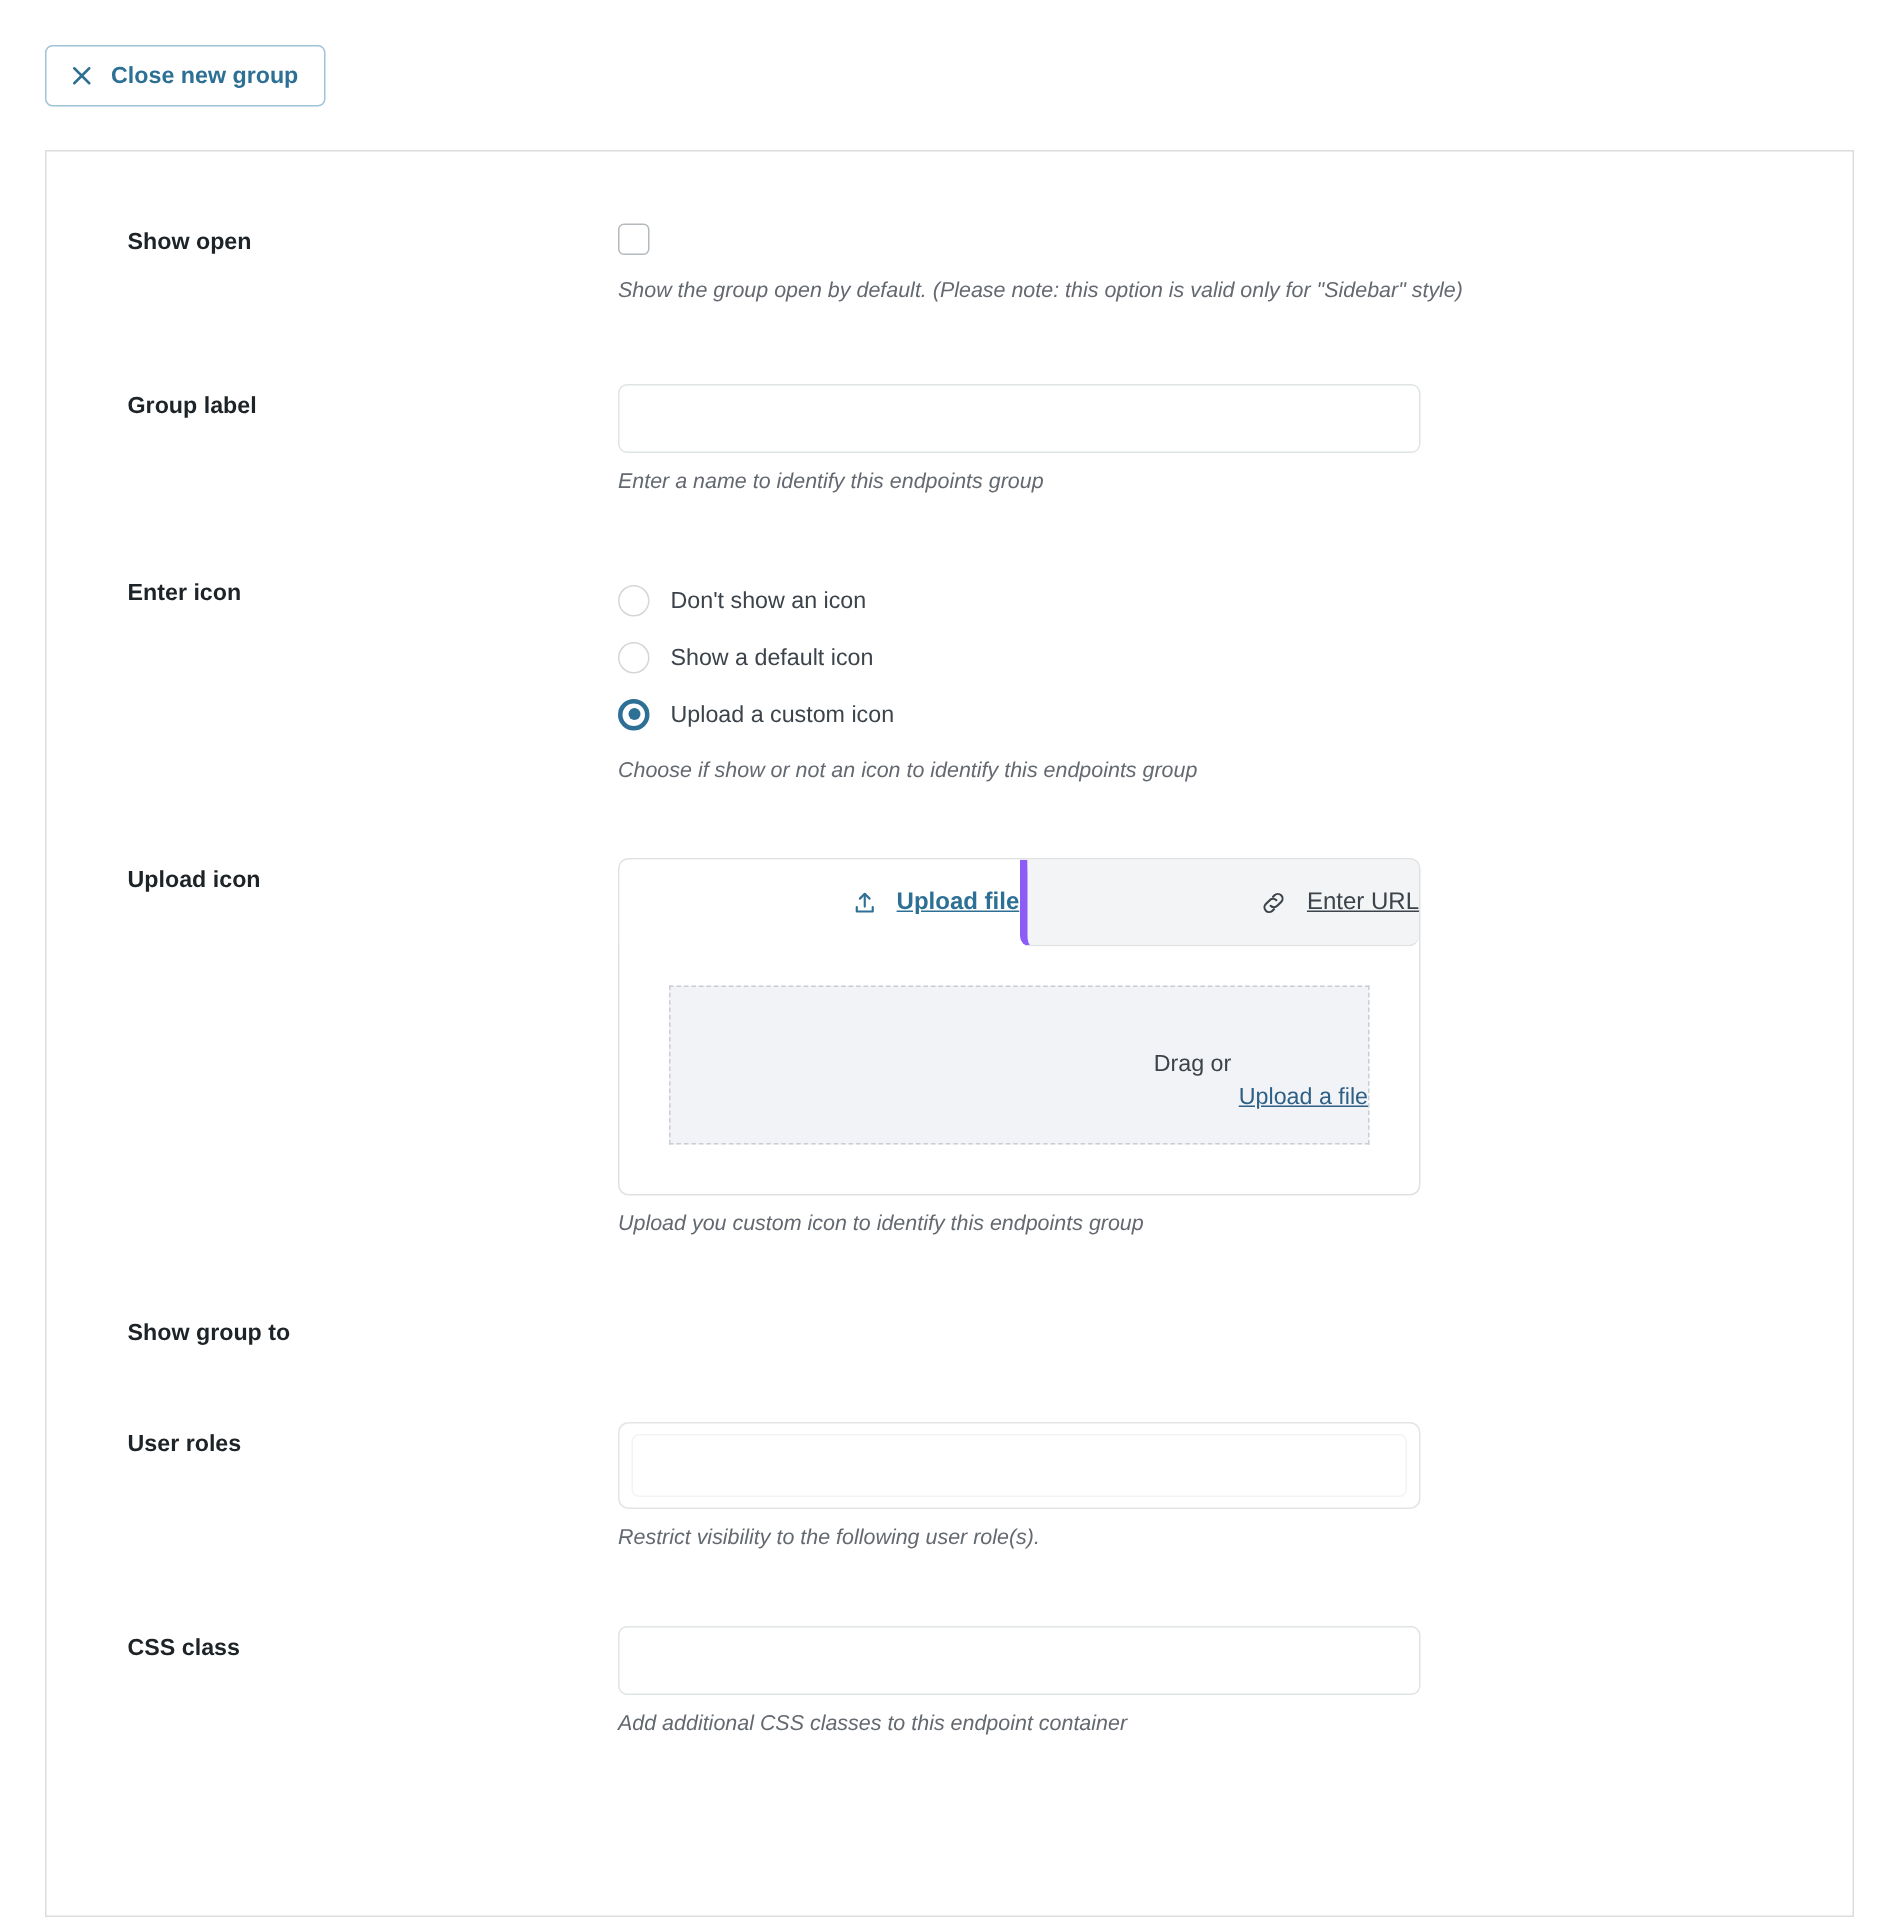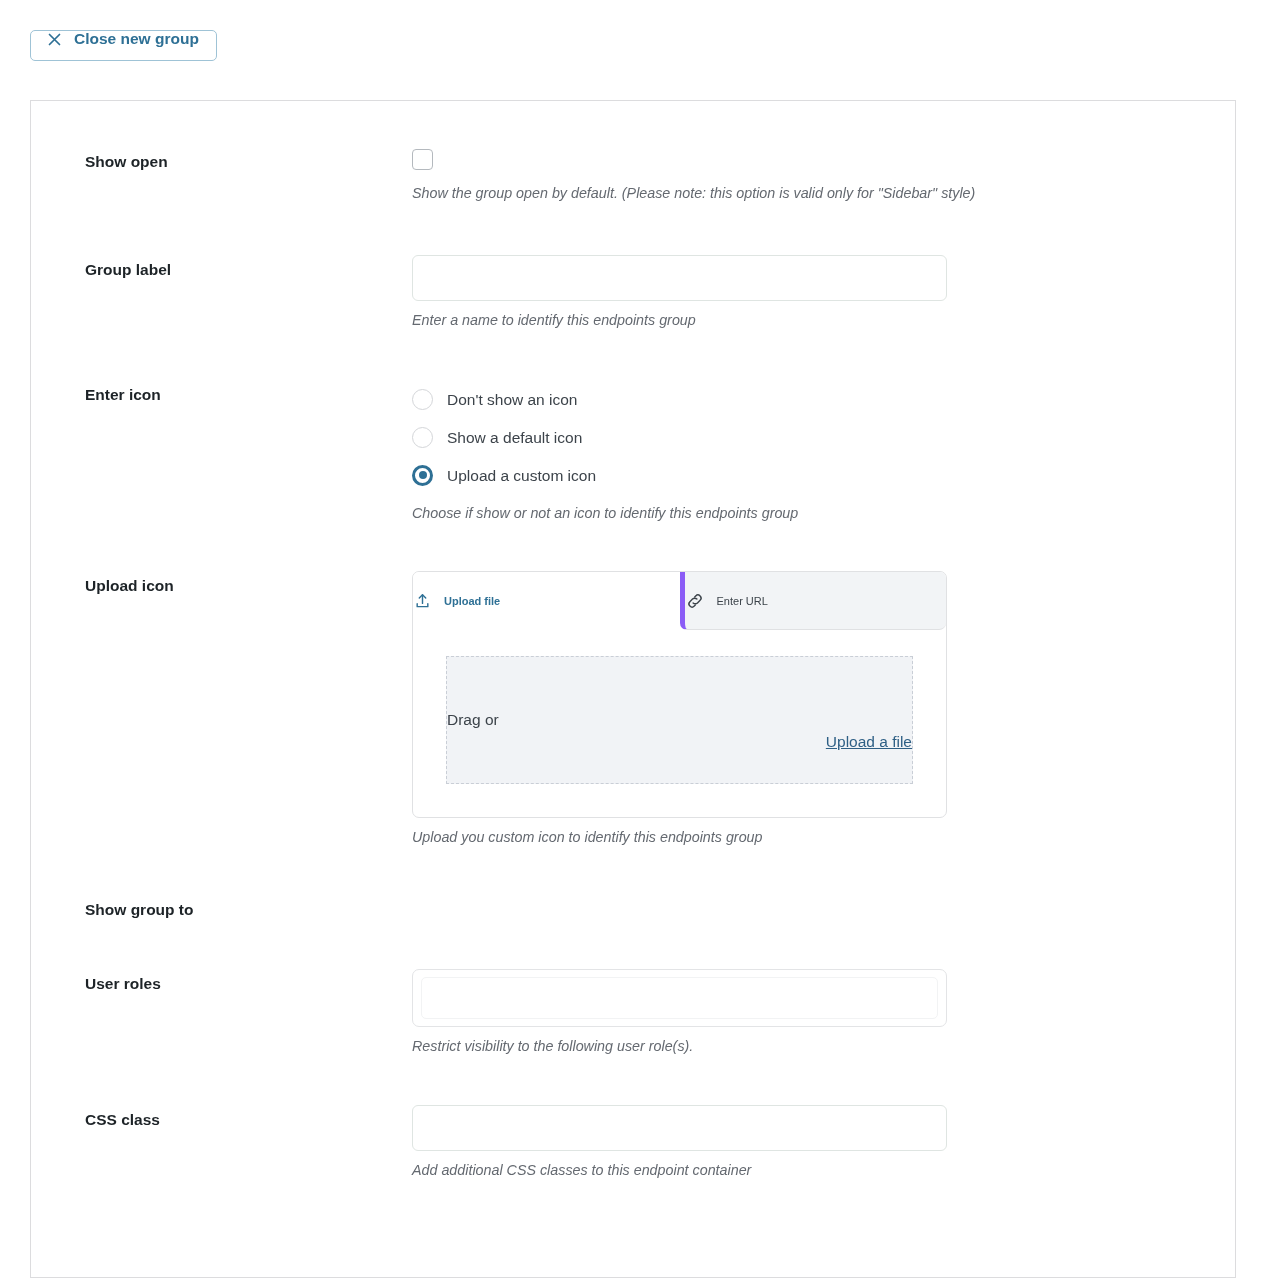"Close new group" .close-btn { align-items: flex-start -> center; height: 31px -> 41px }
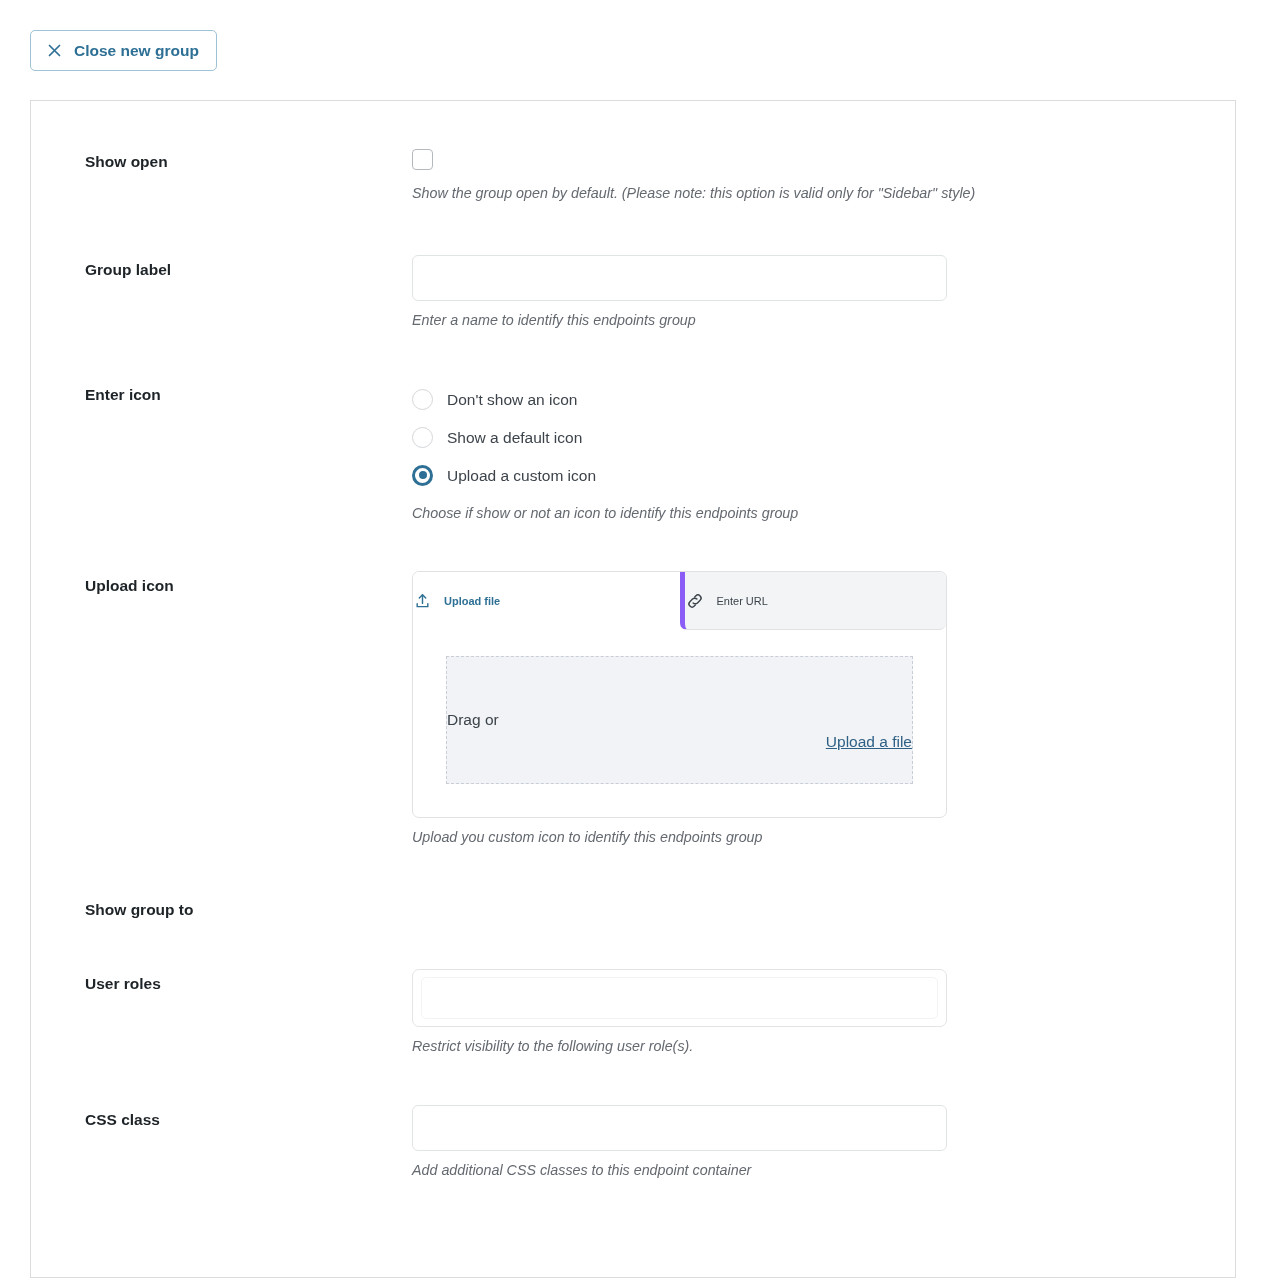"Upload file" .upload-tab { font-size: 11px -> 16px; justify-content: flex-start -> flex-end; text-decoration: none -> underline }
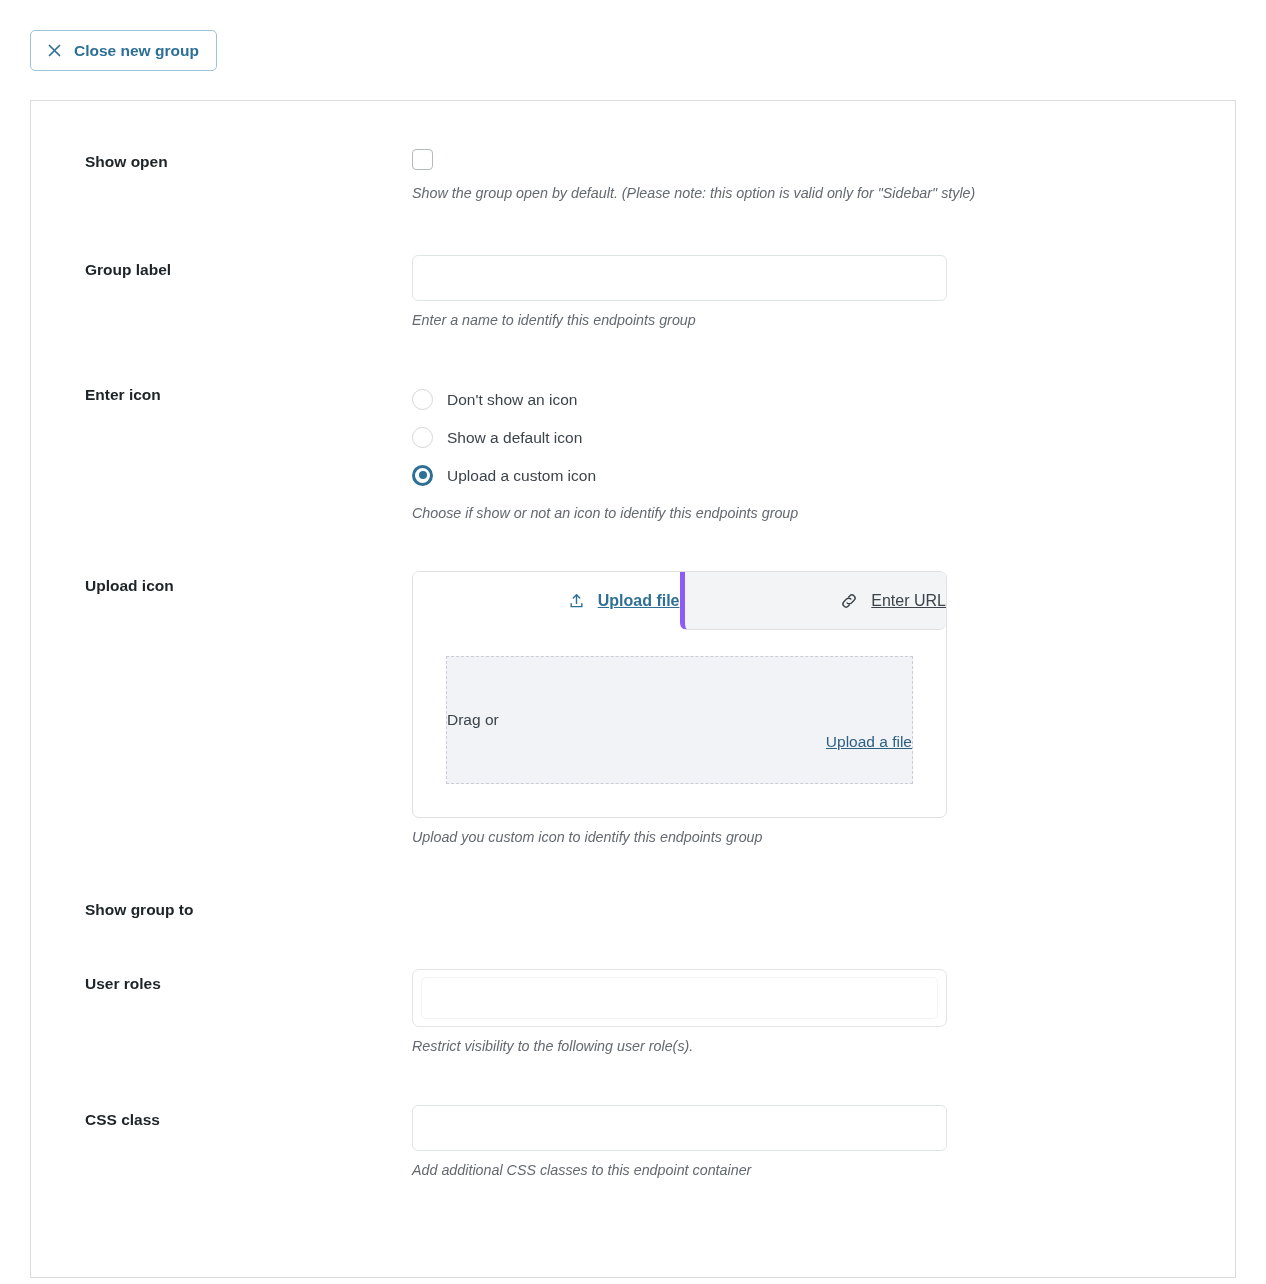"Drag or" .dropzone { height: 128px -> 106px; justify-content: space-between -> flex-end }
